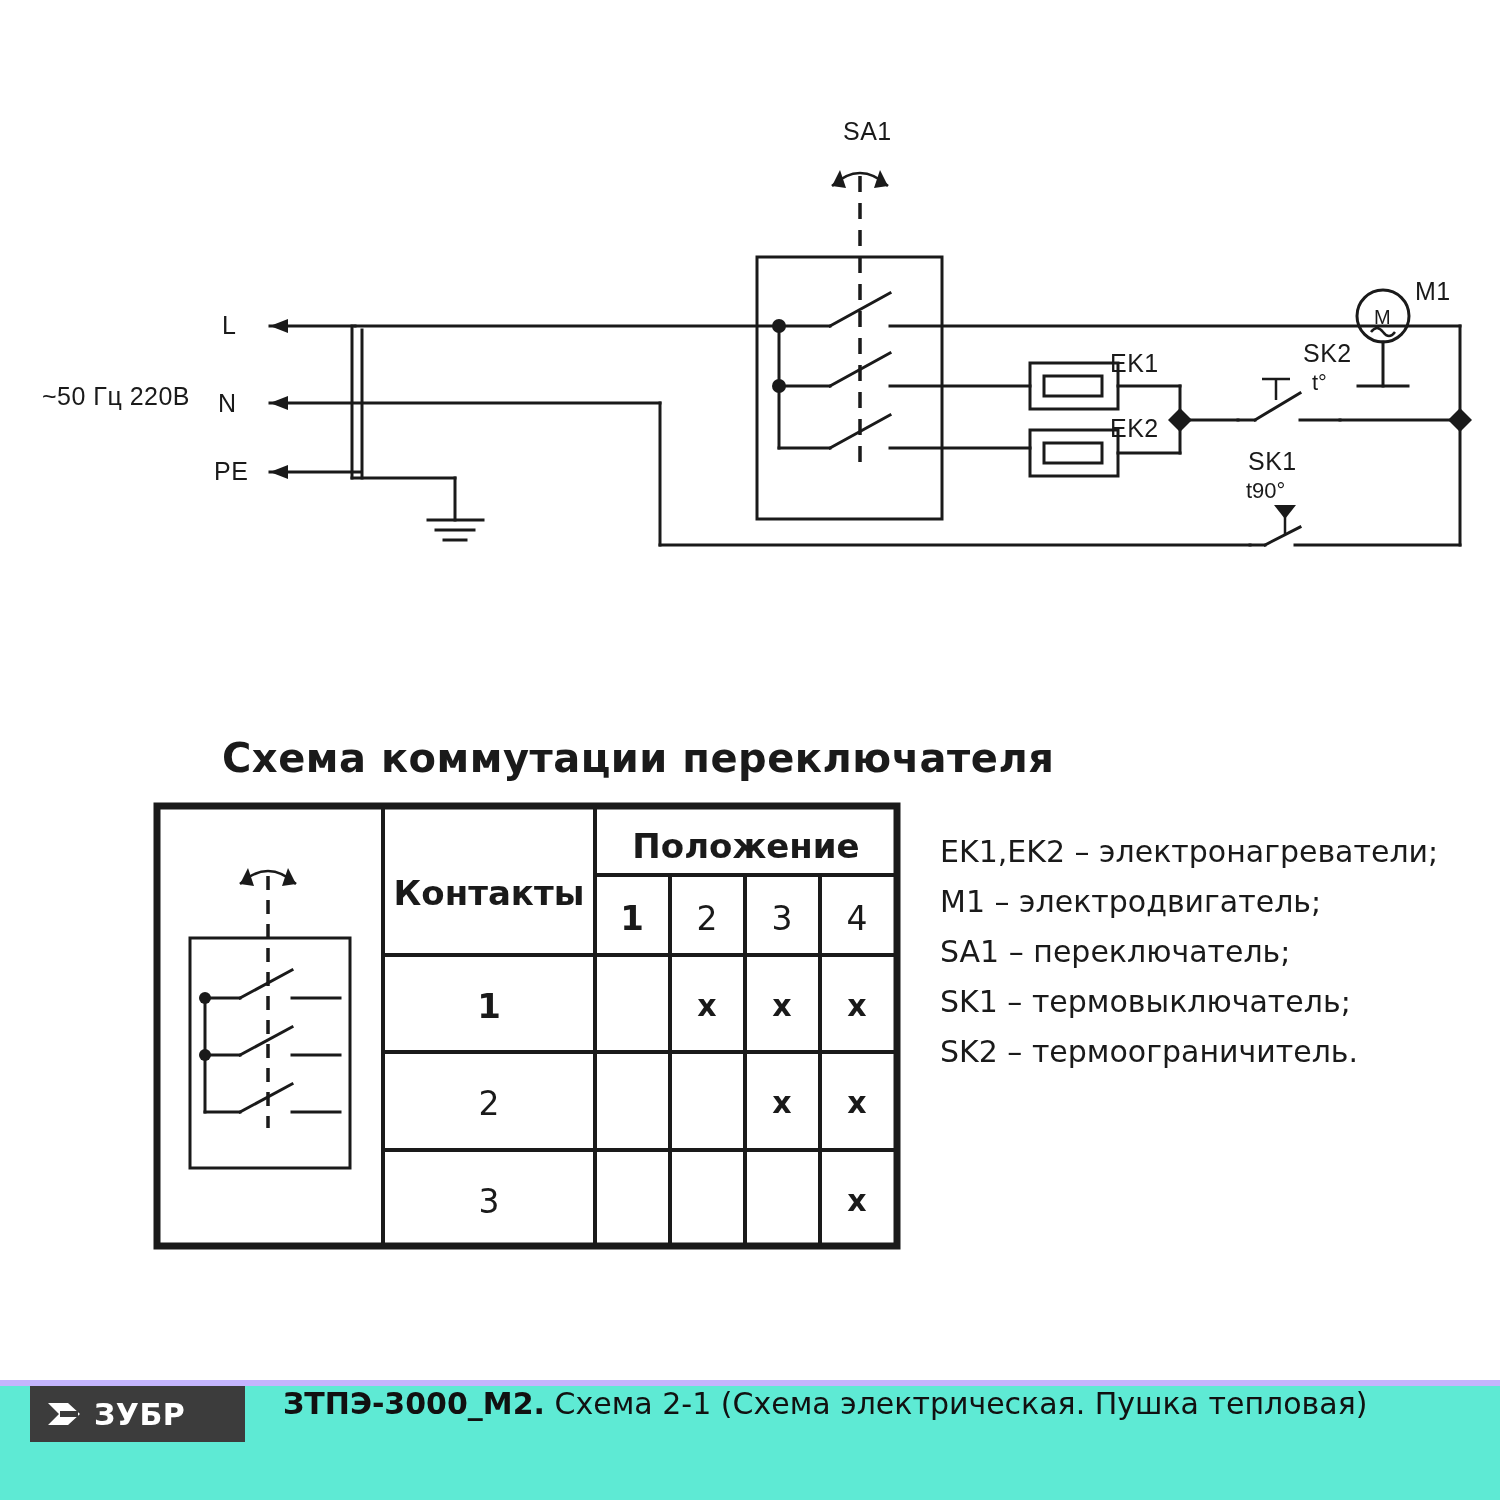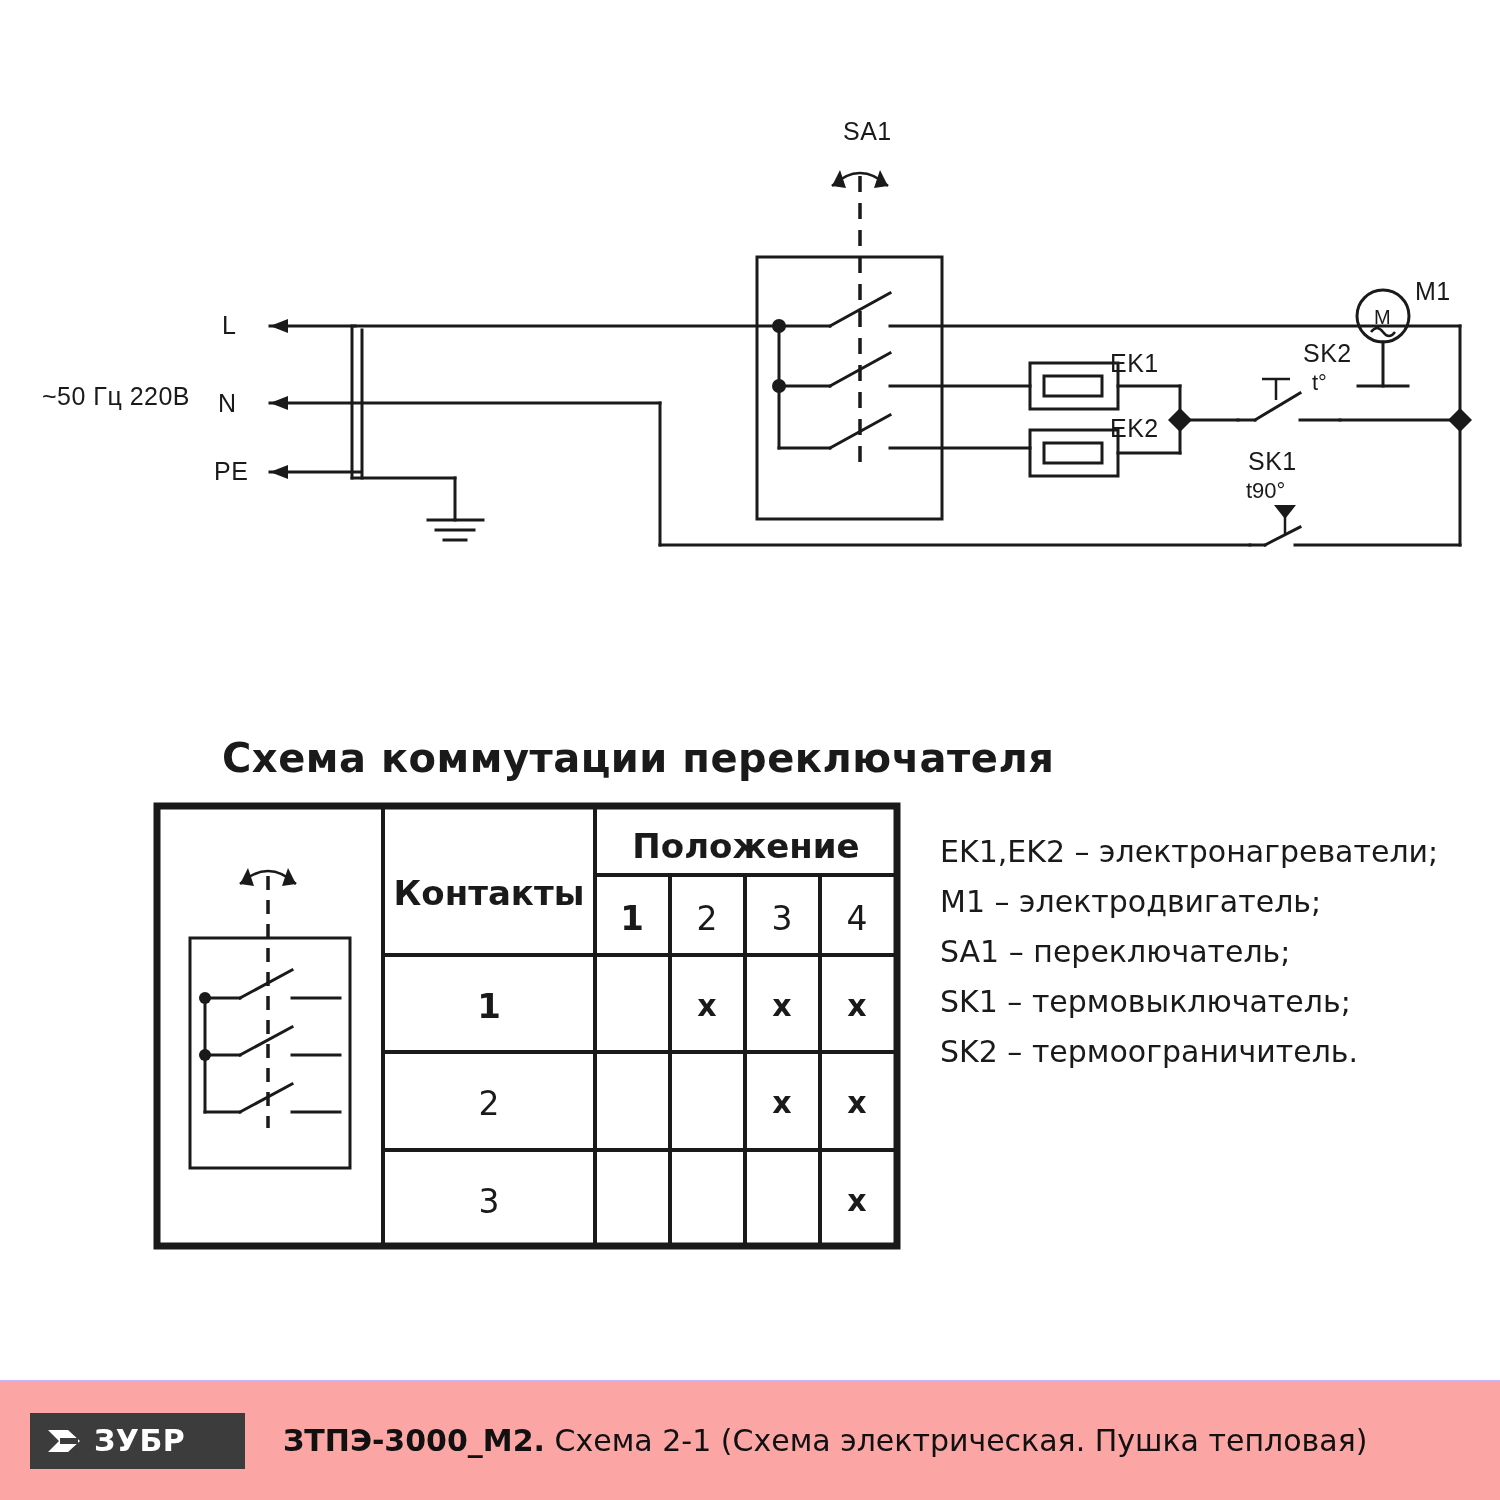"ЗУБР" #footer { align-items: center -> flex-start; background: #fca5a5 -> #5eead4; border-top: 1px solid #c4b5fd -> 6px solid #c4b5fd }
